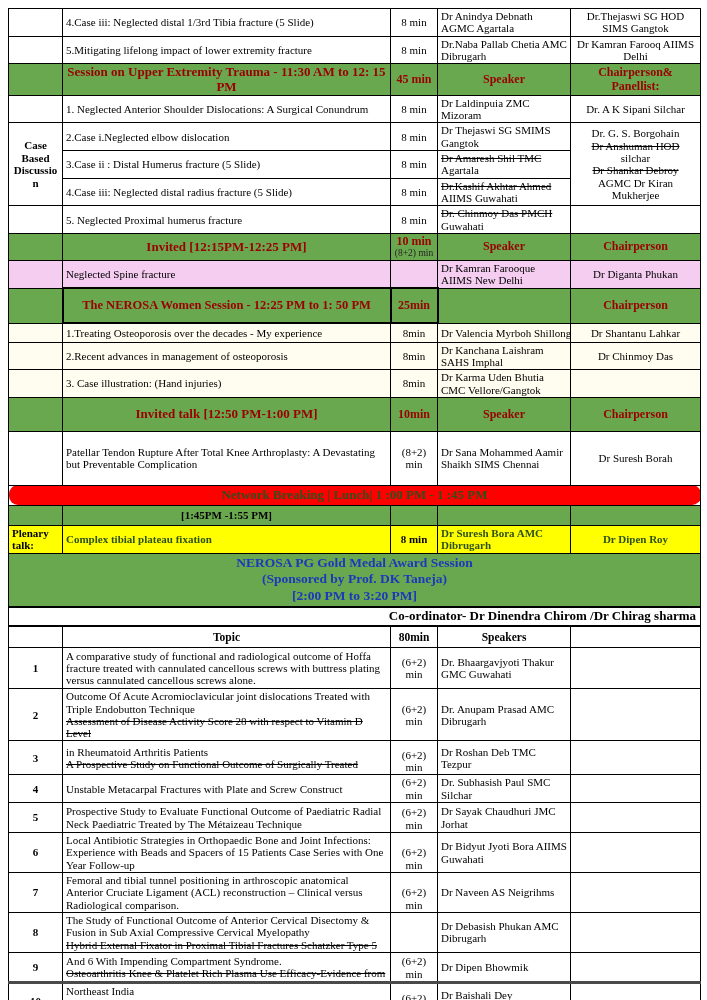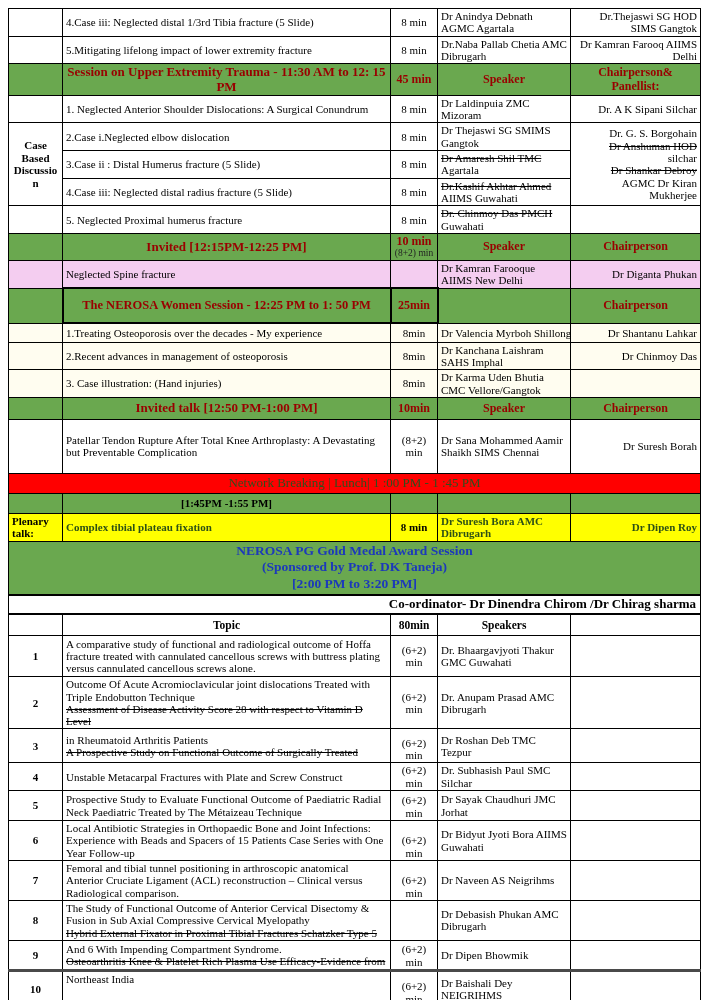"Dr.Thejaswi SG HOD SIMS Gangtok" .ch { text-align: right -> center }
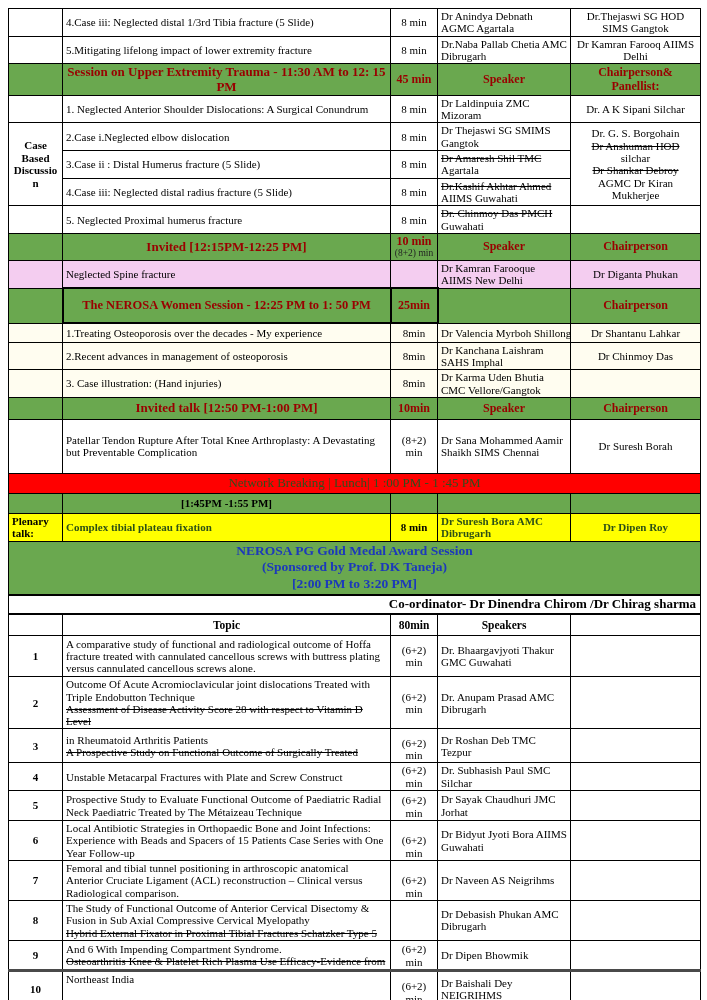"Invited talk [12:50 PM-1:00 PM]" tr { height: 22px -> 34px }
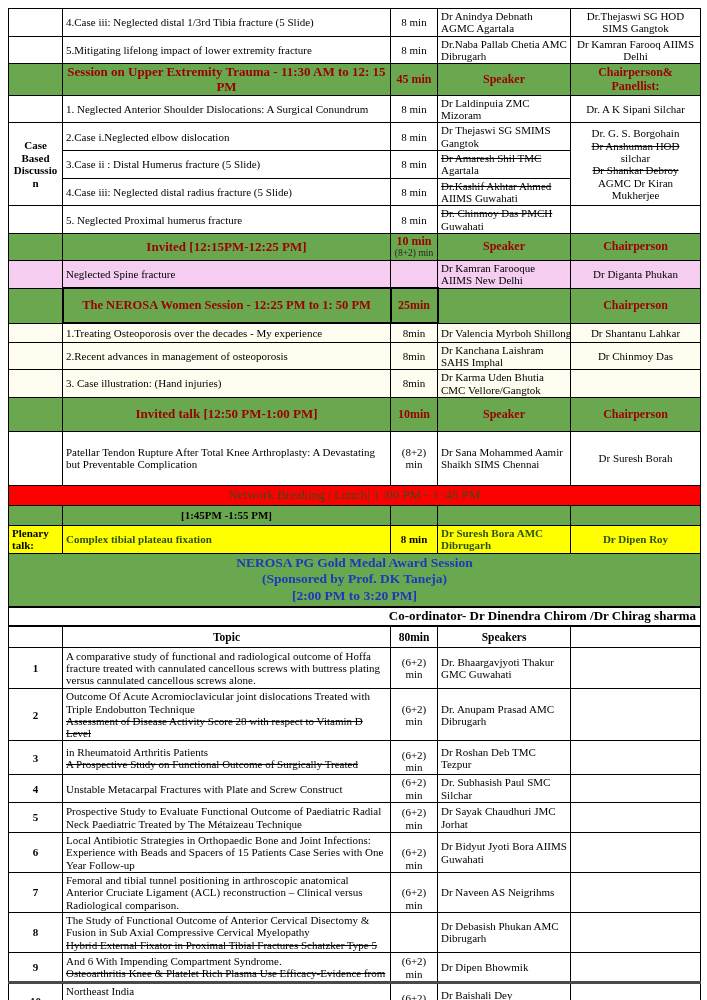"Network Breaking | Lunch| 1" .lunch-text { border-radius: none -> 9px; font-weight: normal -> bold }
